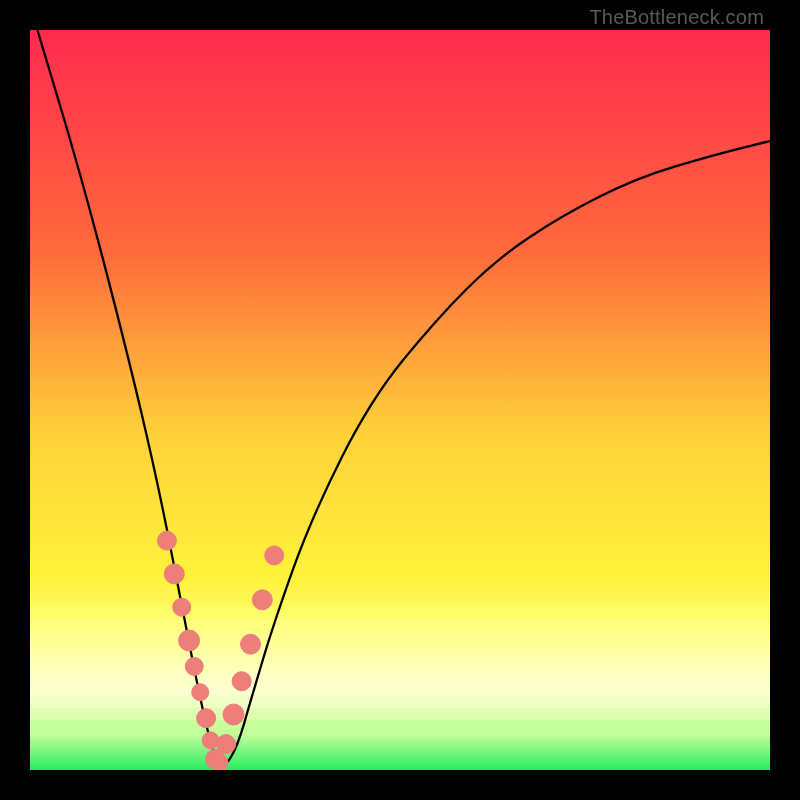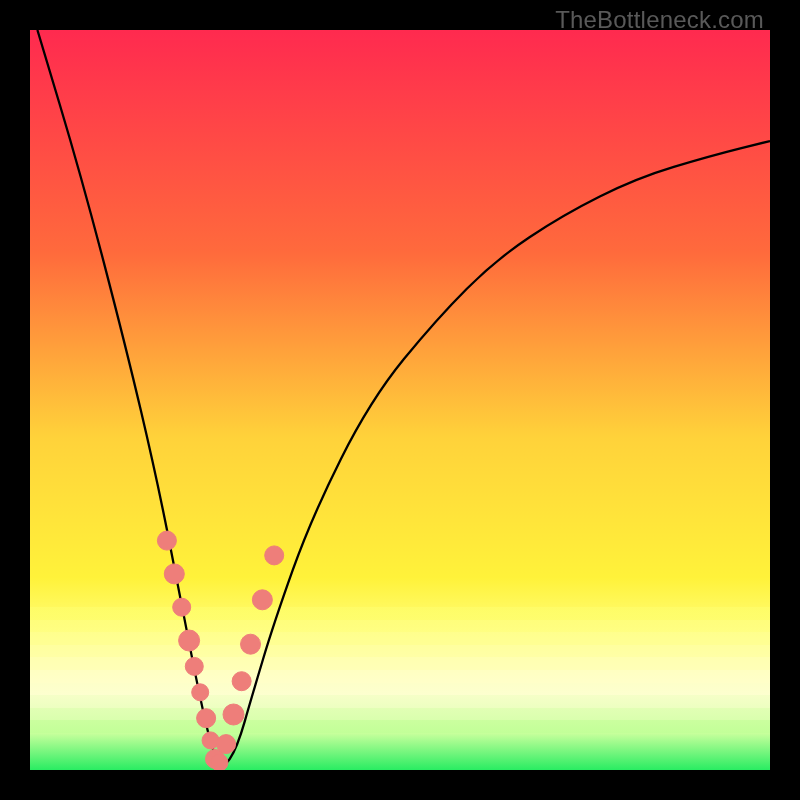"TheBottleneck.com" .watermark { font-size: 24px -> 20px }
